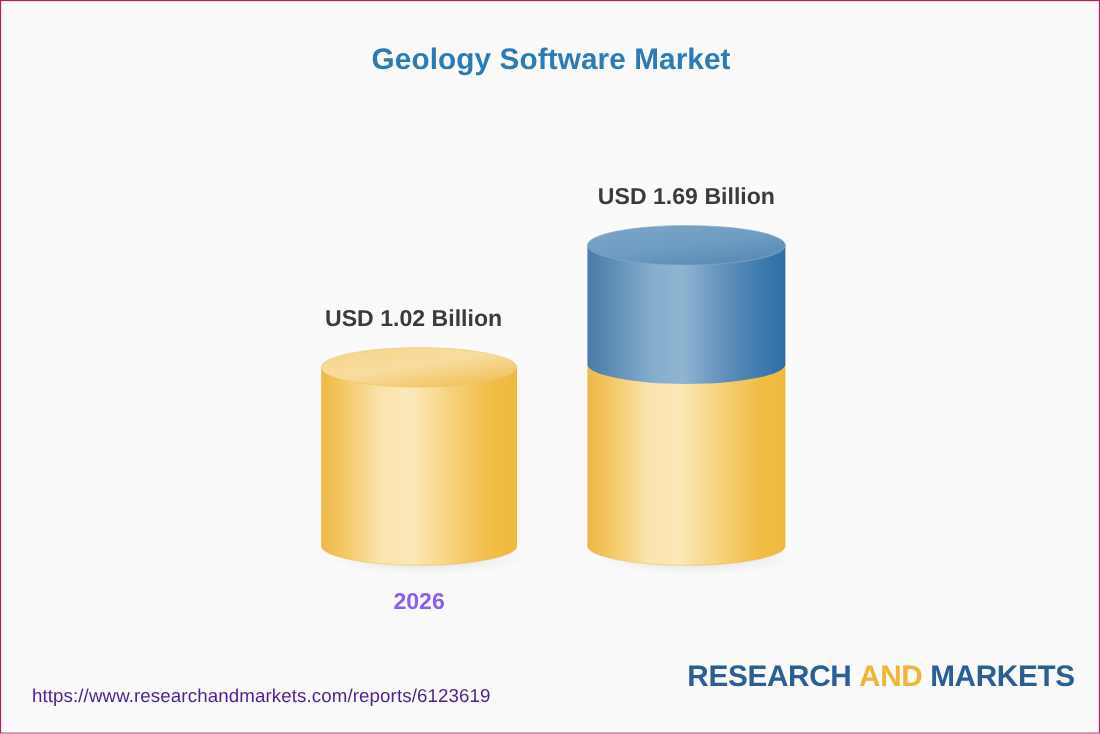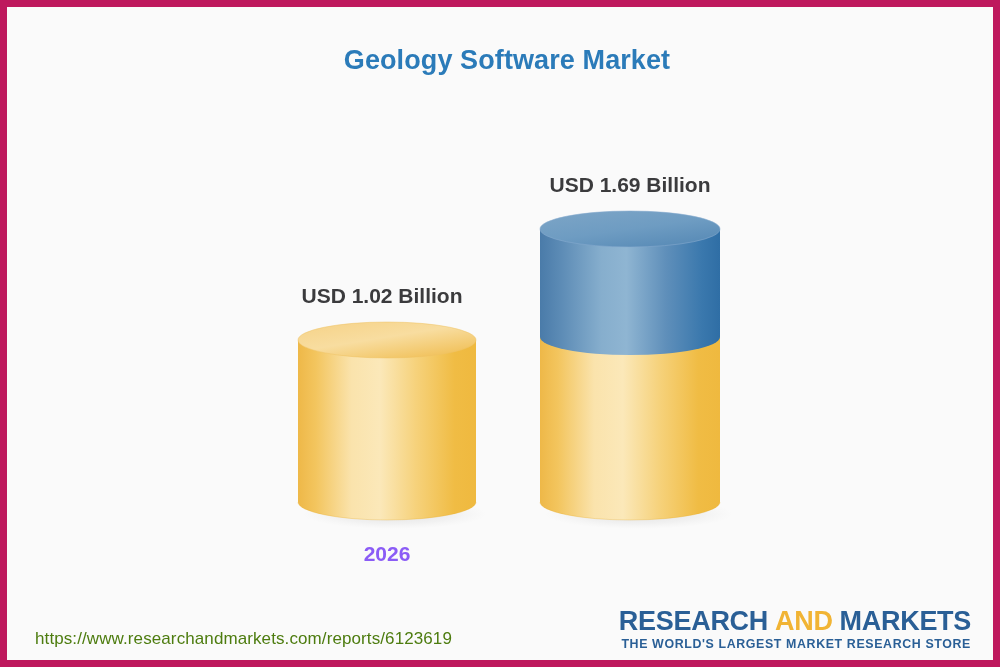"Geology Software Market" #canvas { border: 7px solid #be185d -> 1px solid #be185d }
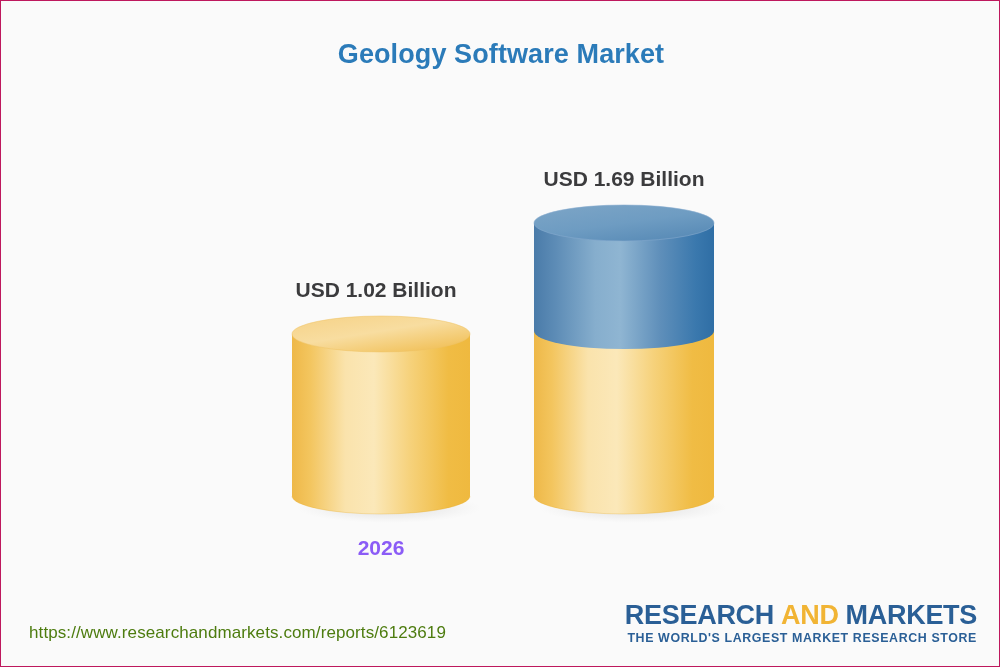"https://www.researchandmarkets.com/repor" #footer-url { color: #4d7c0f -> #4c1d95 }
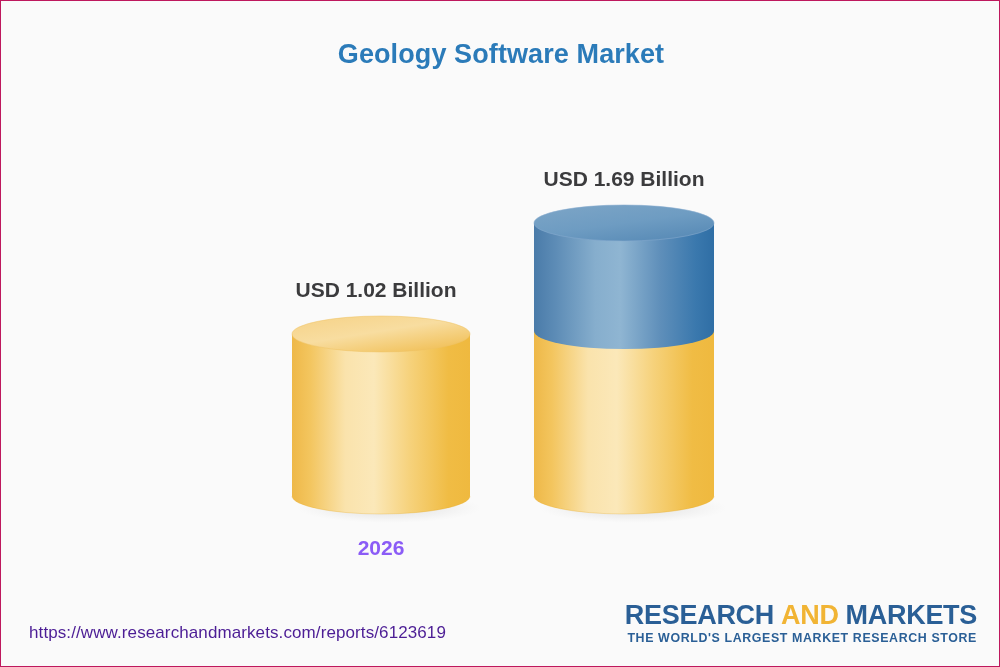"THE WORLD'S LARGEST MARKET RESEARCH" div { html: <div>THE WORLD'S LARGEST MARKET RESEARCH STORE</div> -> none }
